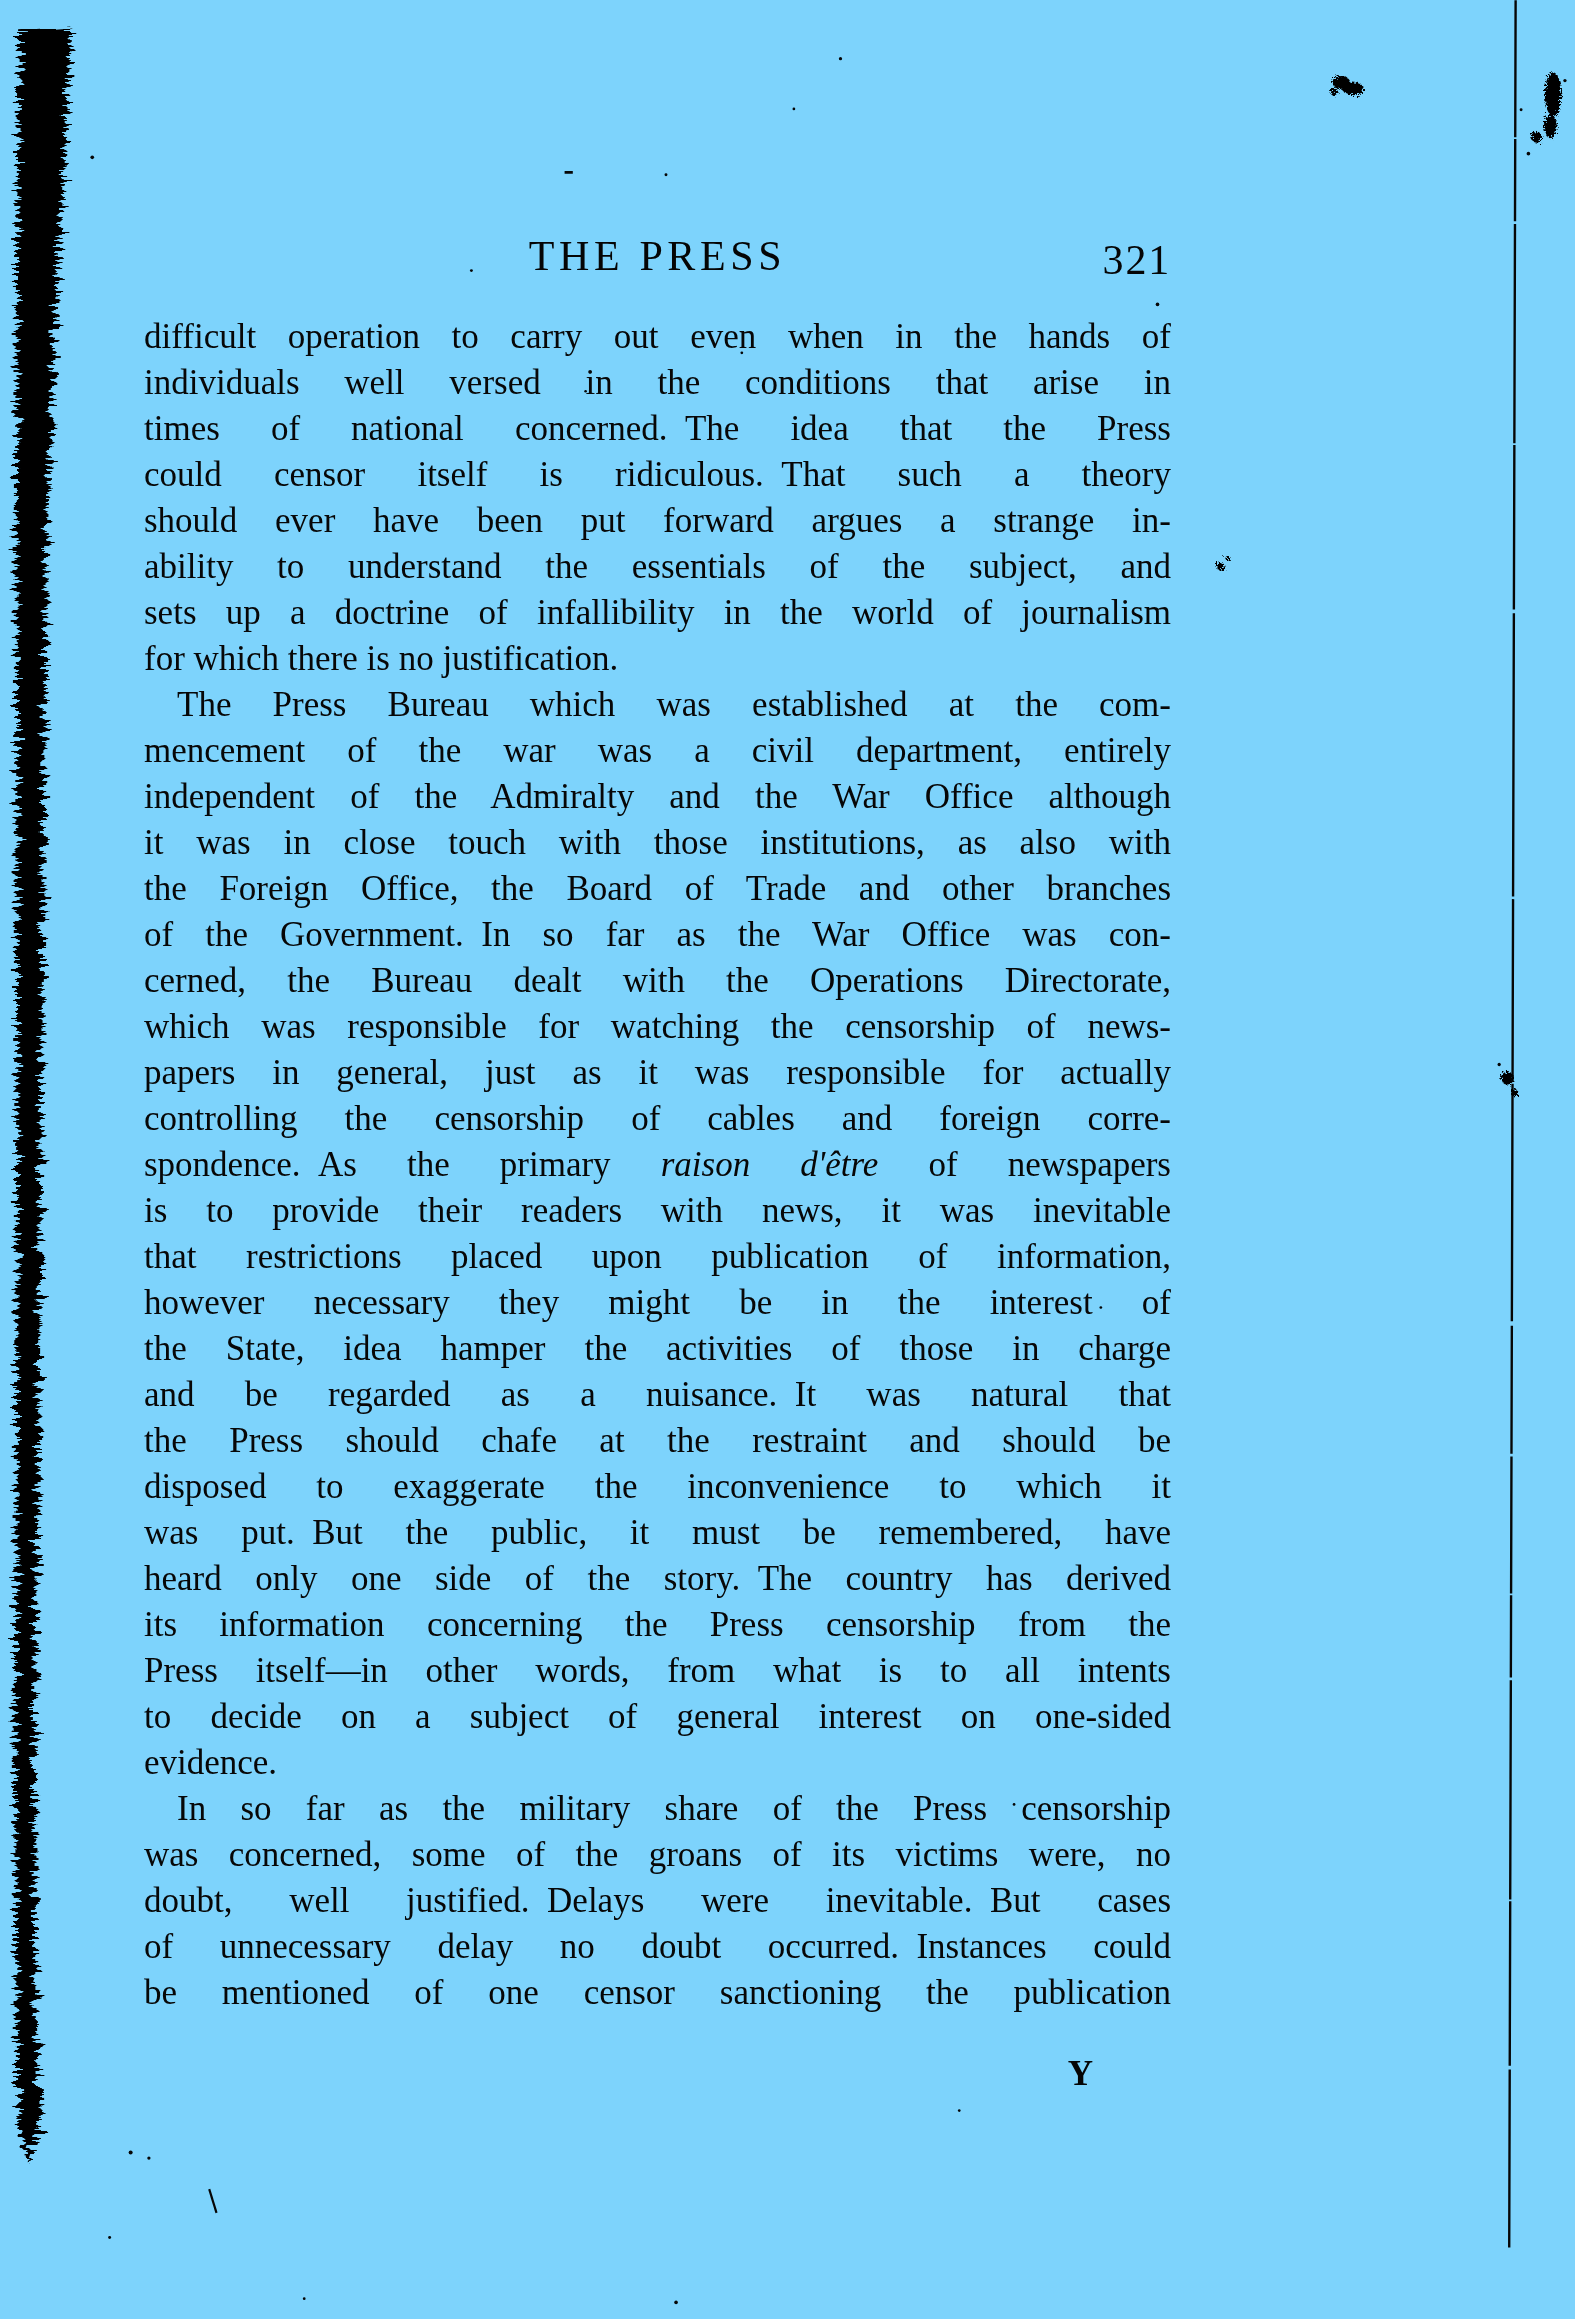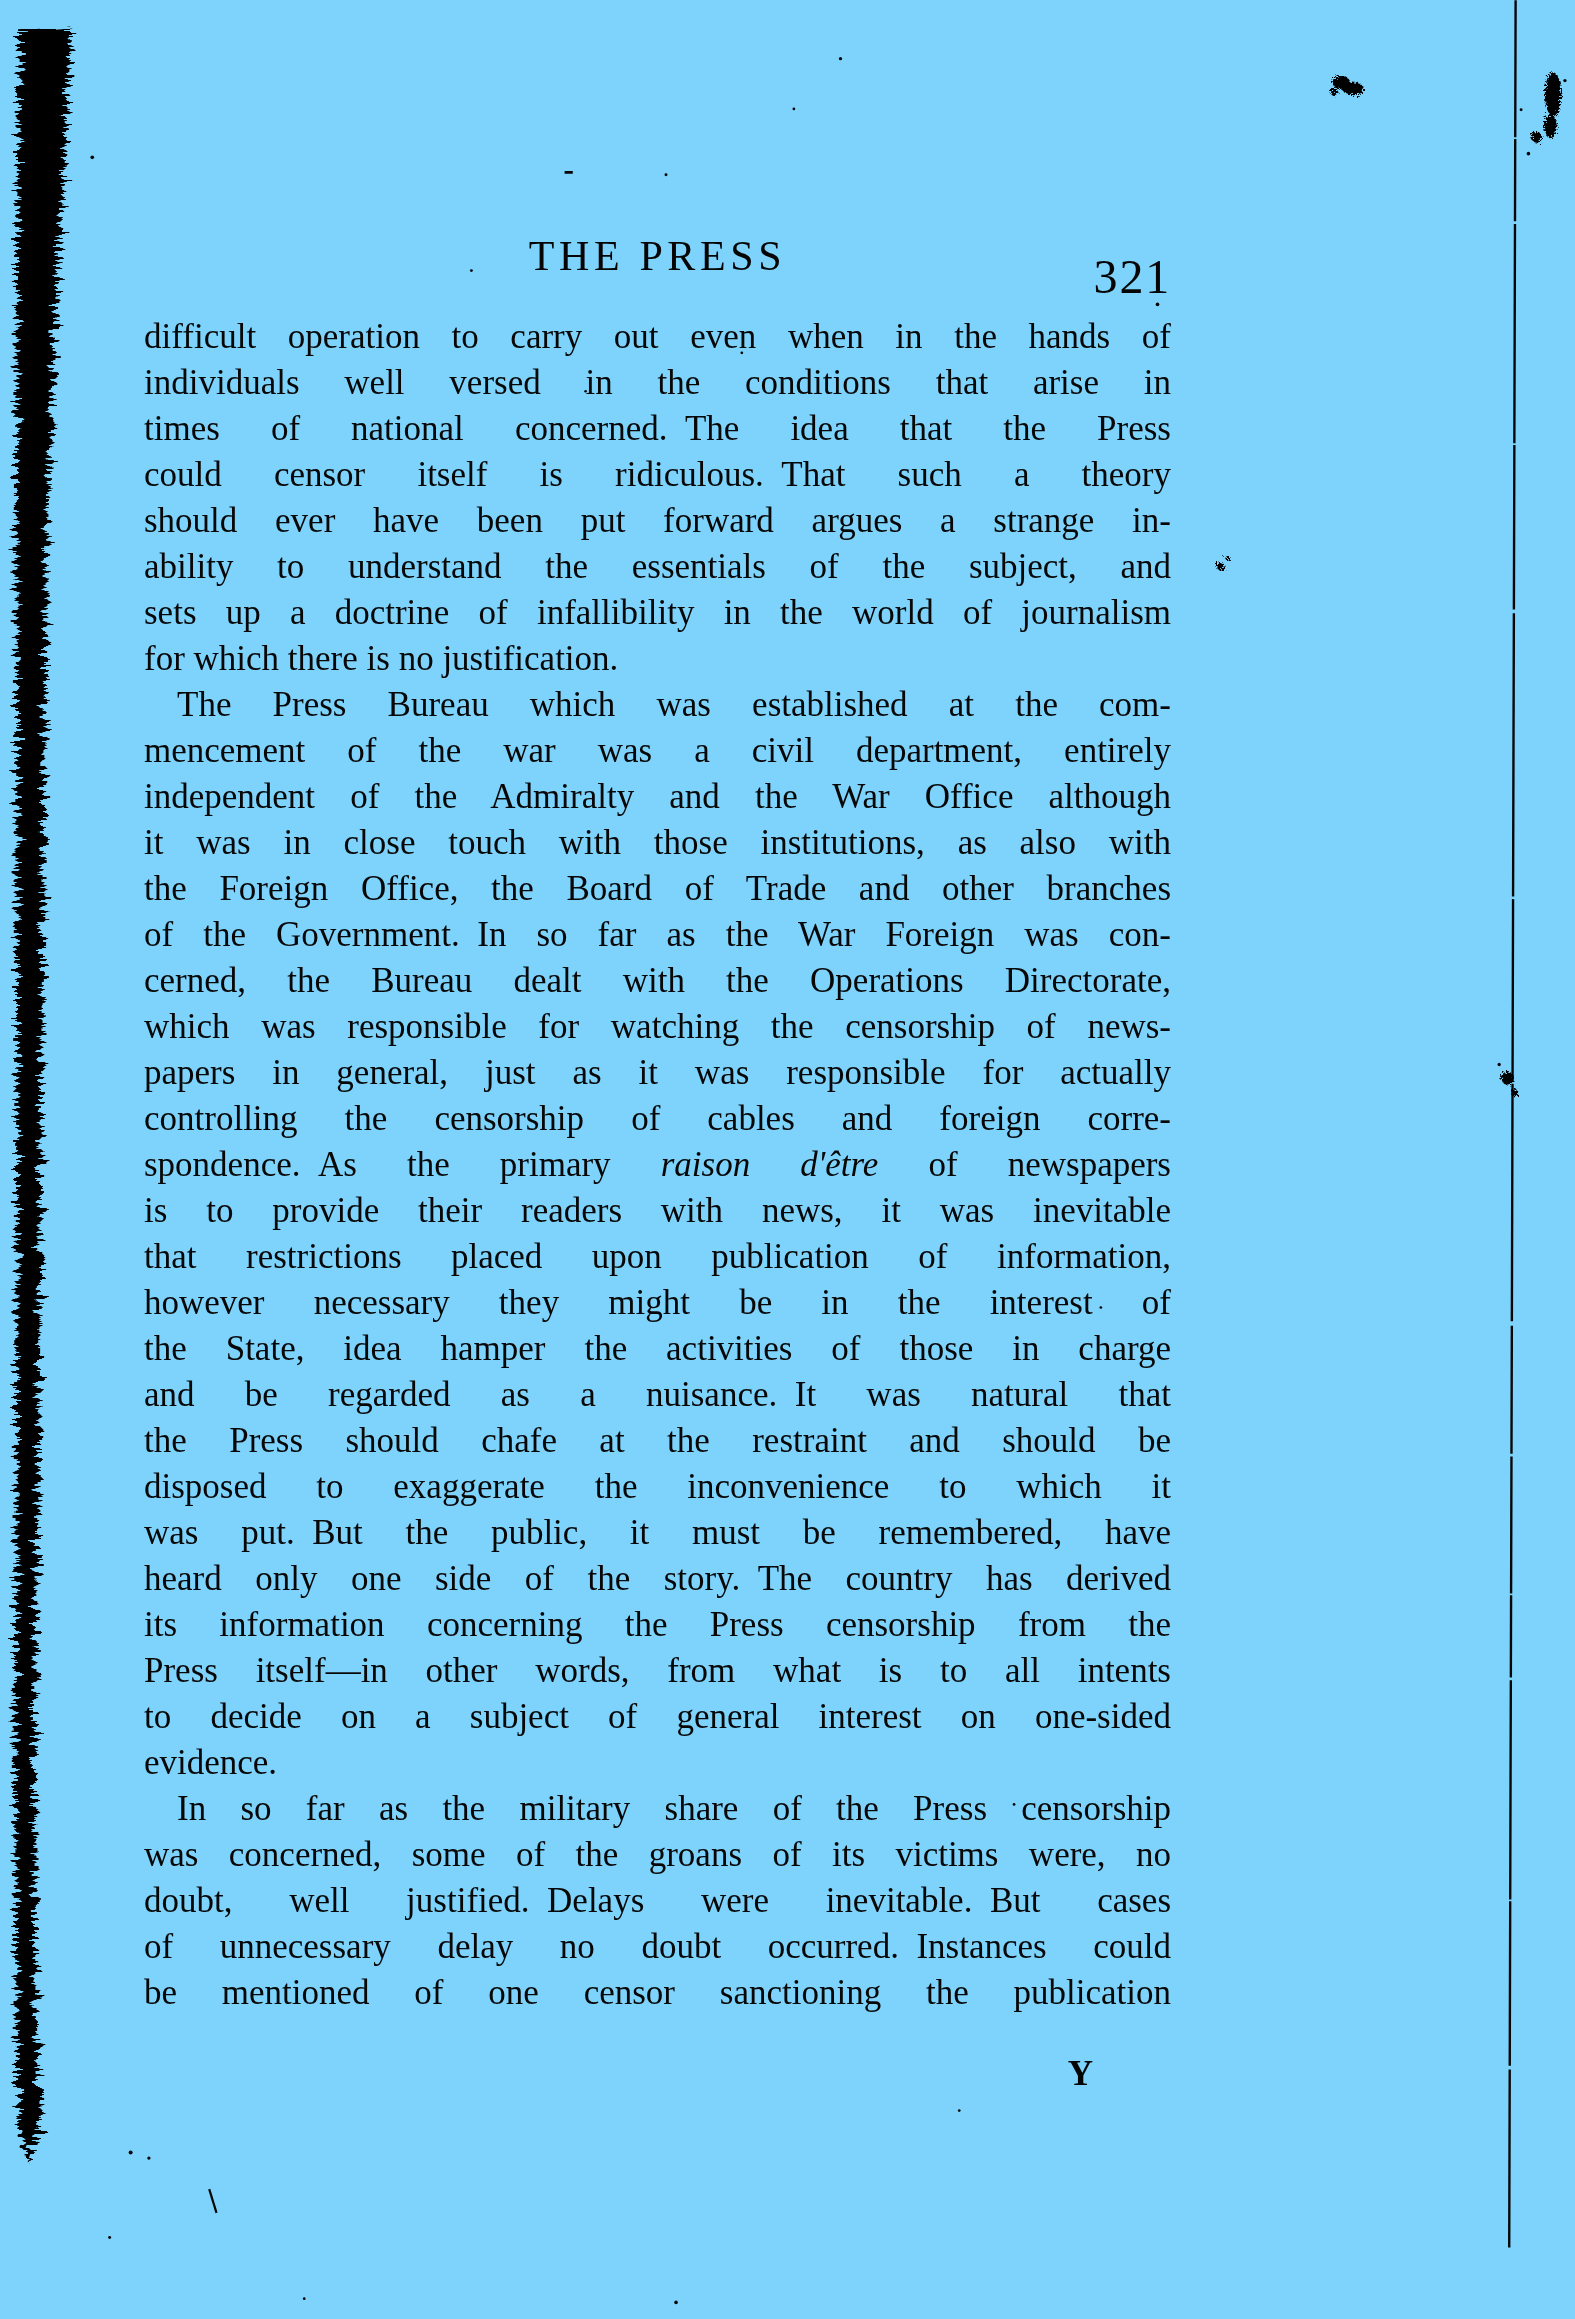"321" .folio { font-size: 48px -> 42px; margin-top: 13px -> none }
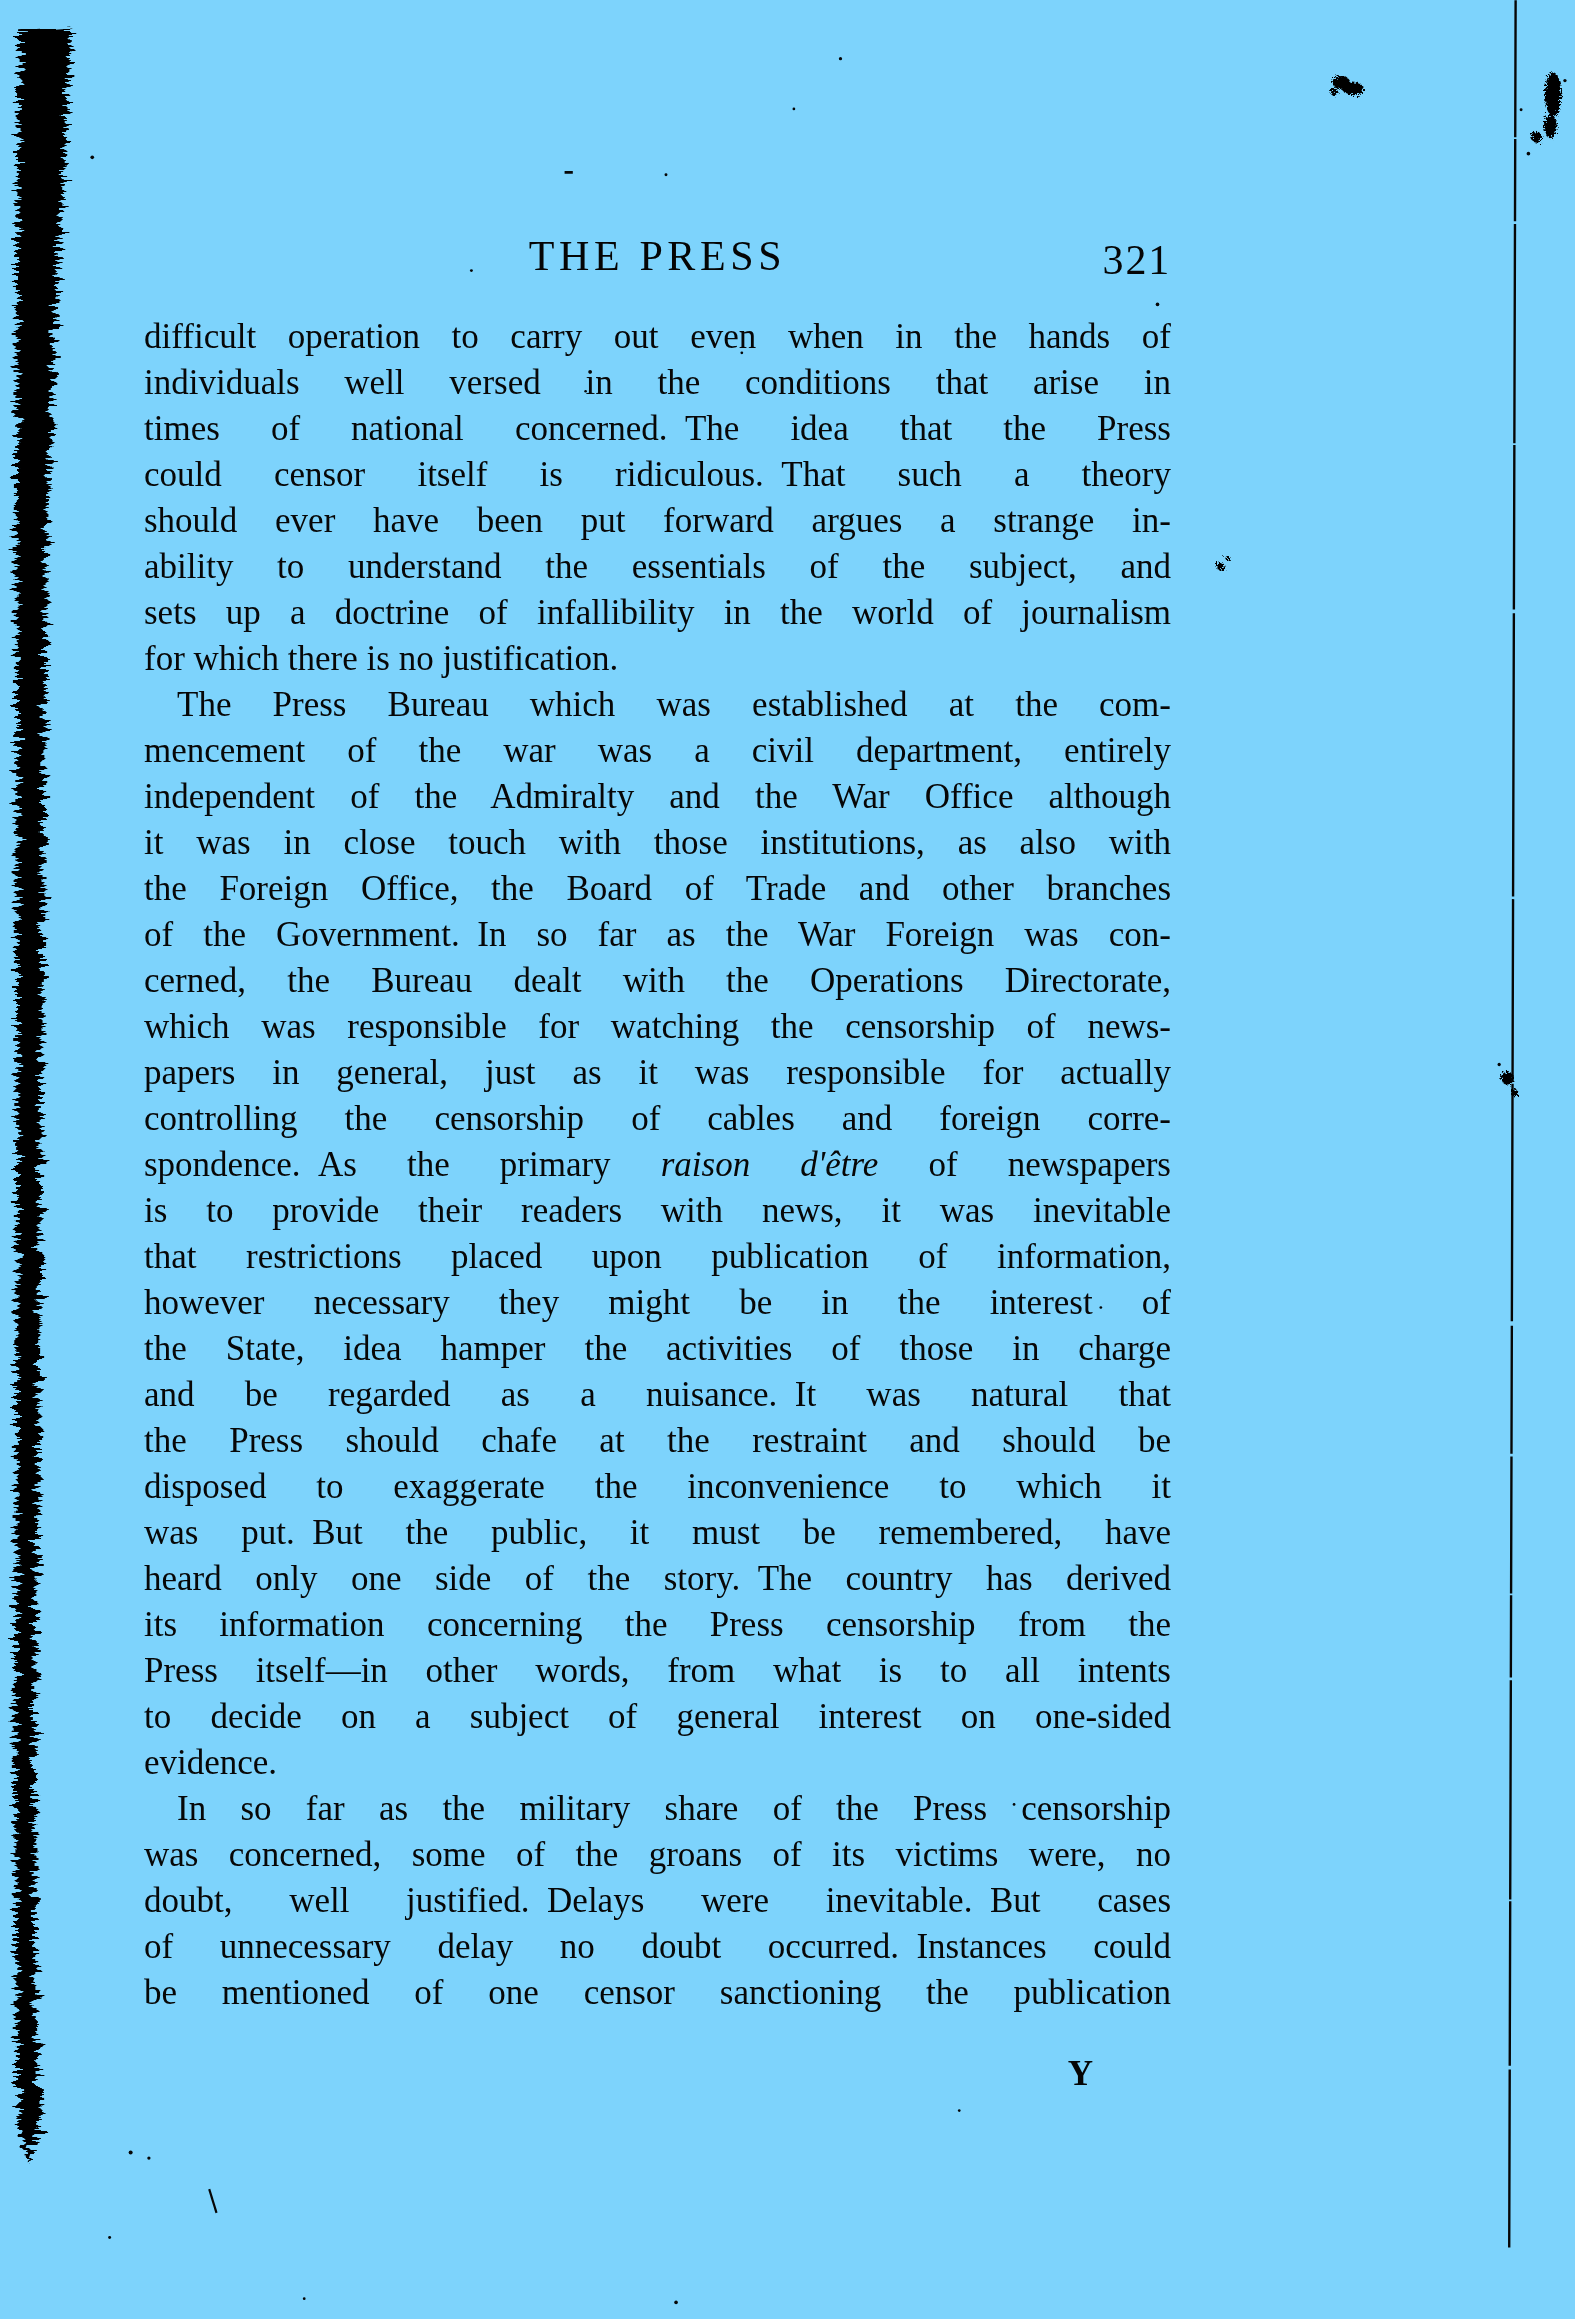"of the Government. In so" span { text: Foreign -> Office }
